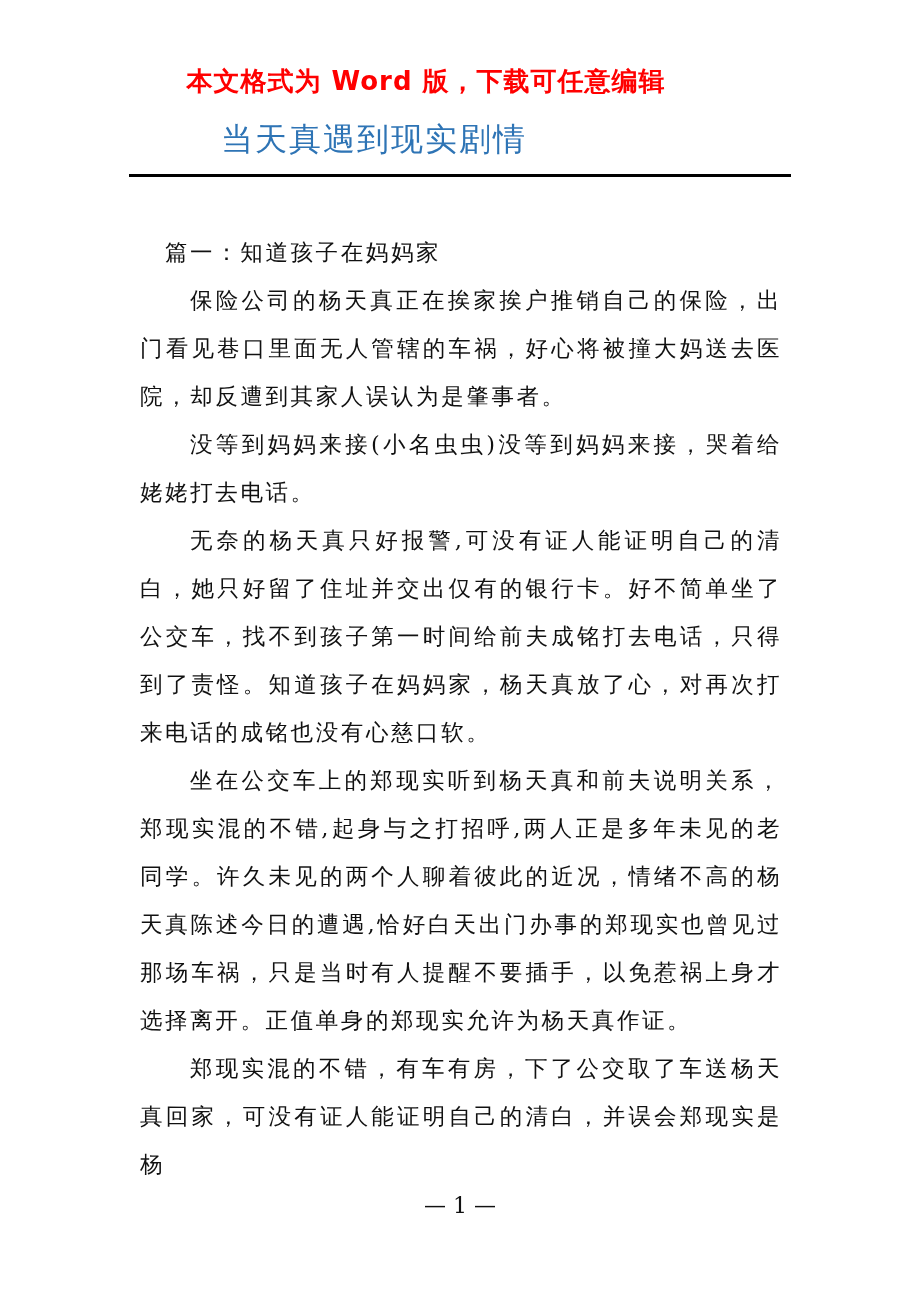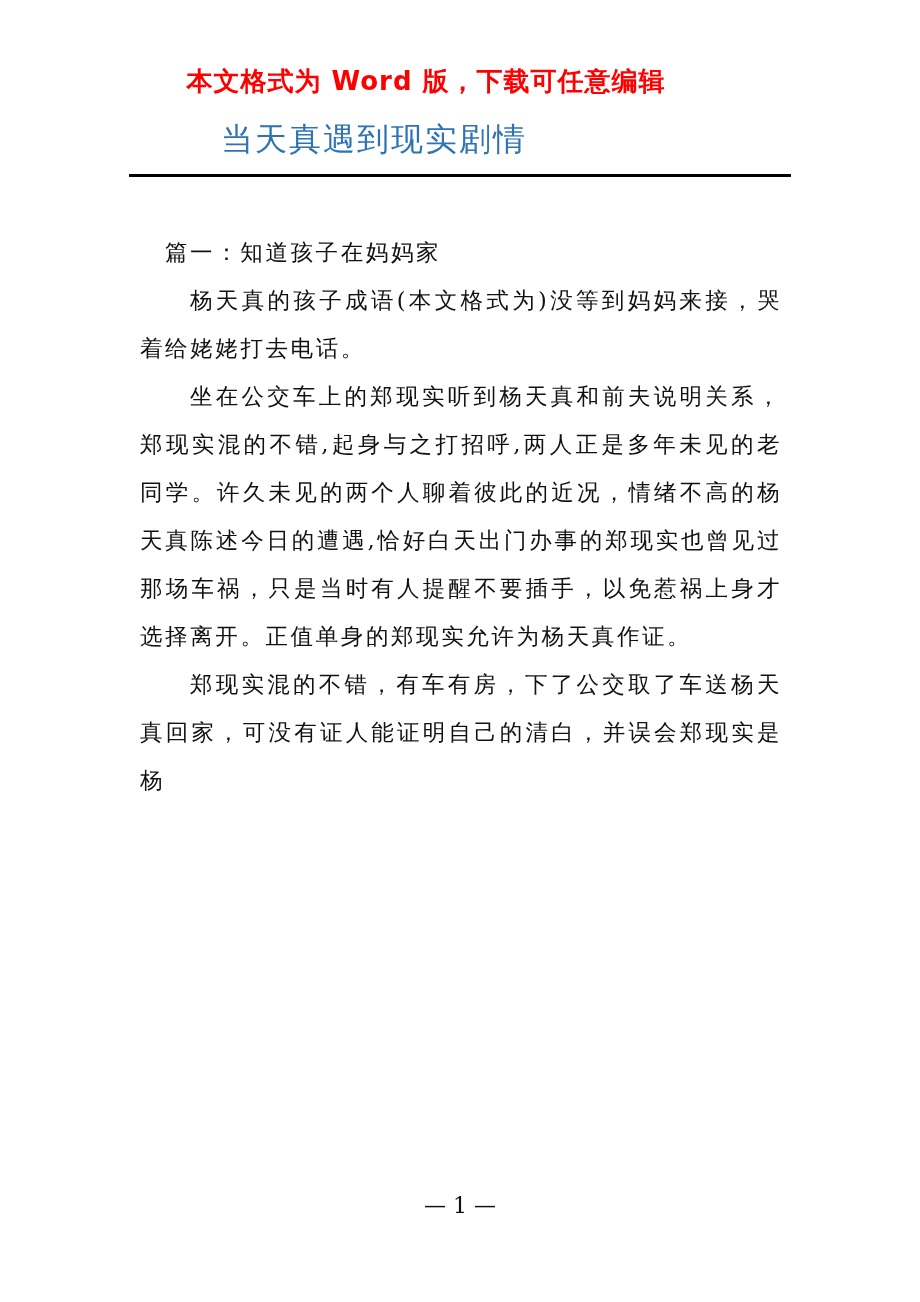"保险公司的杨天真正在挨家挨户推销自己的保险，出门看见巷口里面无人管辖的车祸，好心" p { html: none -> <p>保险公司的杨天真正在挨家挨户推销自己的保险，出门看见巷口里面无人管辖的车祸，好心将被撞大妈送去医院，却反遭到其家人误认为是肇事者。</p> }
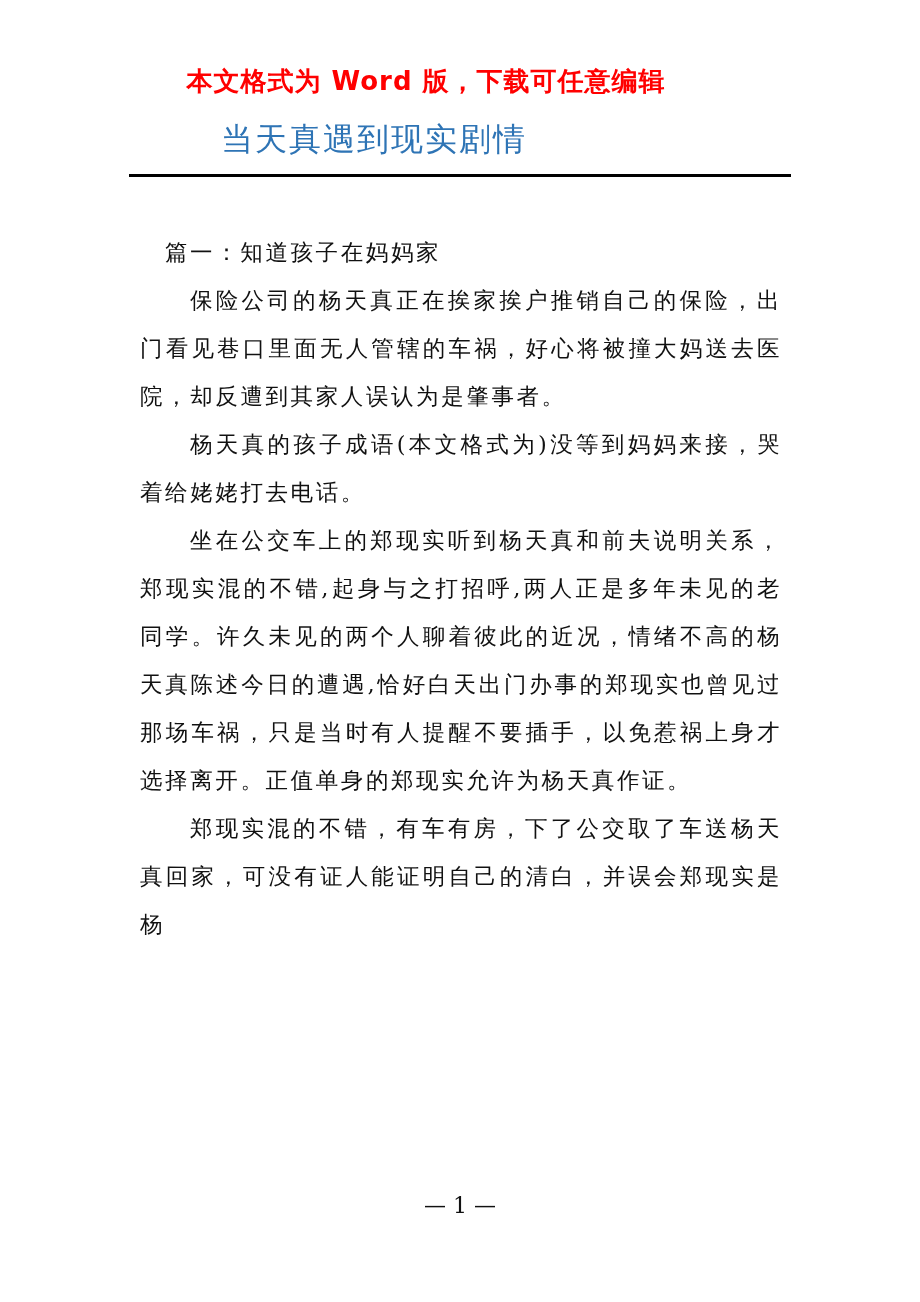"杨天真的孩子成语(本文格式为)没等到妈妈来接，哭着给姥姥打去电话。" p { text: 杨天真的孩子成语(本文格式为 -> 没等到妈妈来接(小名虫虫 }
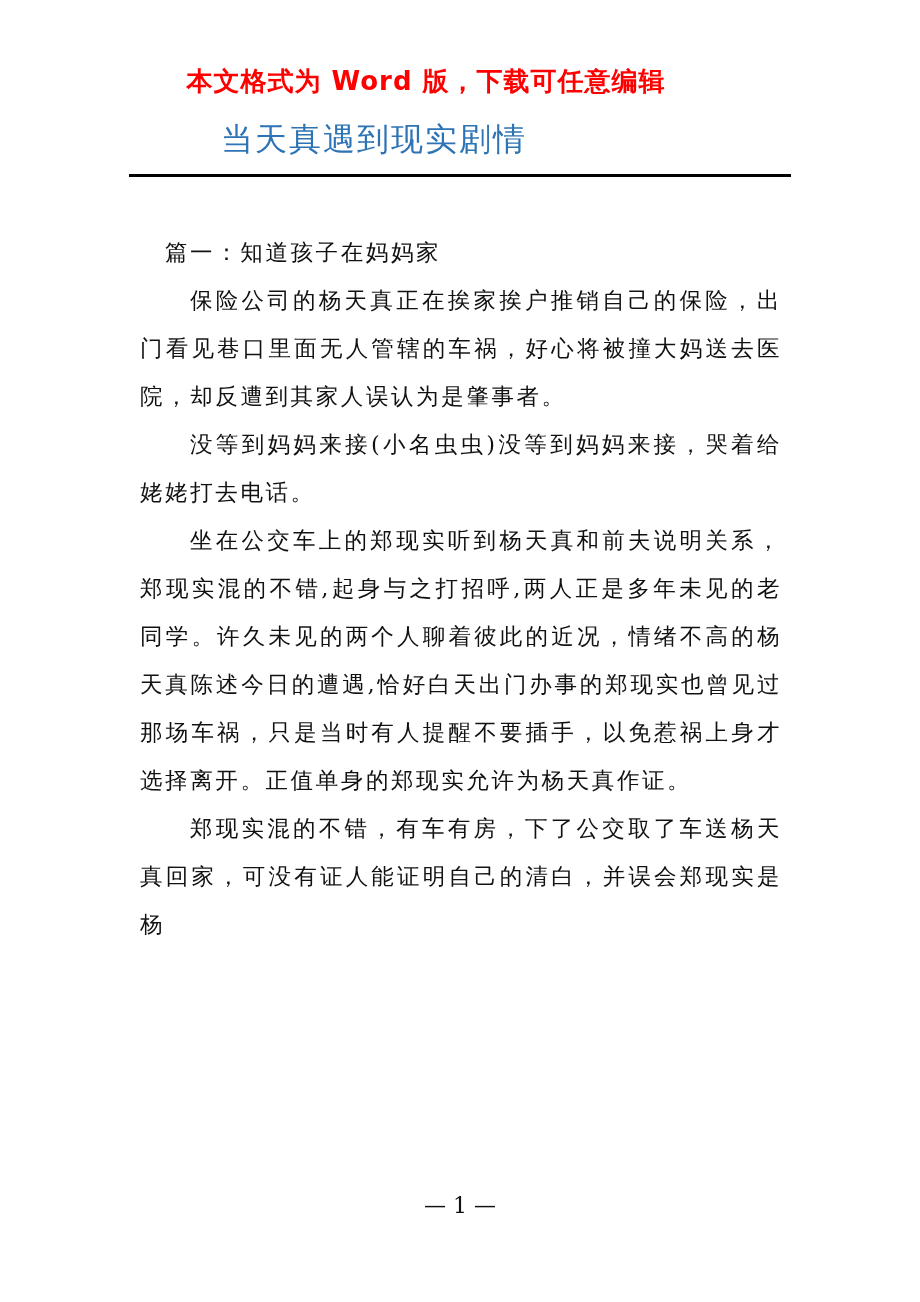"无奈的杨天真只好报警,可没有证人能证明自己的清白，她只好留了住址并交出仅有的银行" p { html: none -> <p>无奈的杨天真只好报警,可没有证人能证明自己的清白，她只好留了住址并交出仅有的银行卡。好不简单坐了公交车，找不到孩子第一时间给前夫成铭打去电话，只得到了责怪。知道孩子在妈妈家，杨天真放了心，对再次打来电话的成铭也没有心慈口软。</p> }
